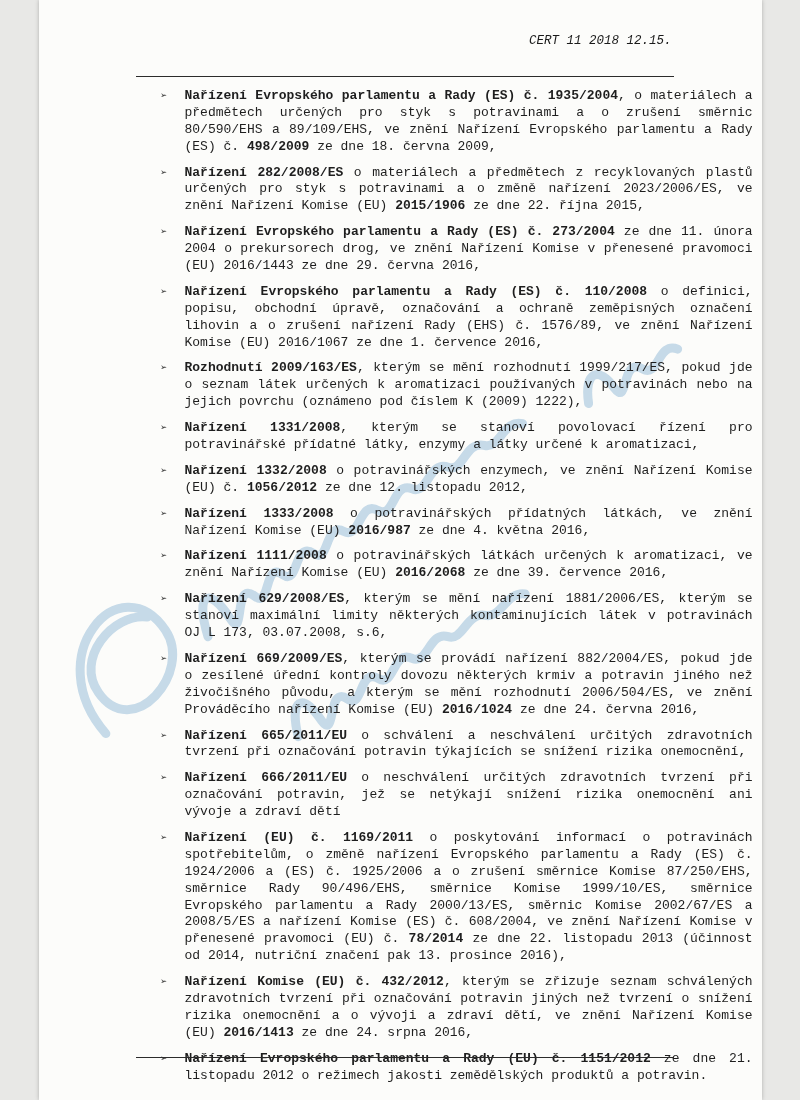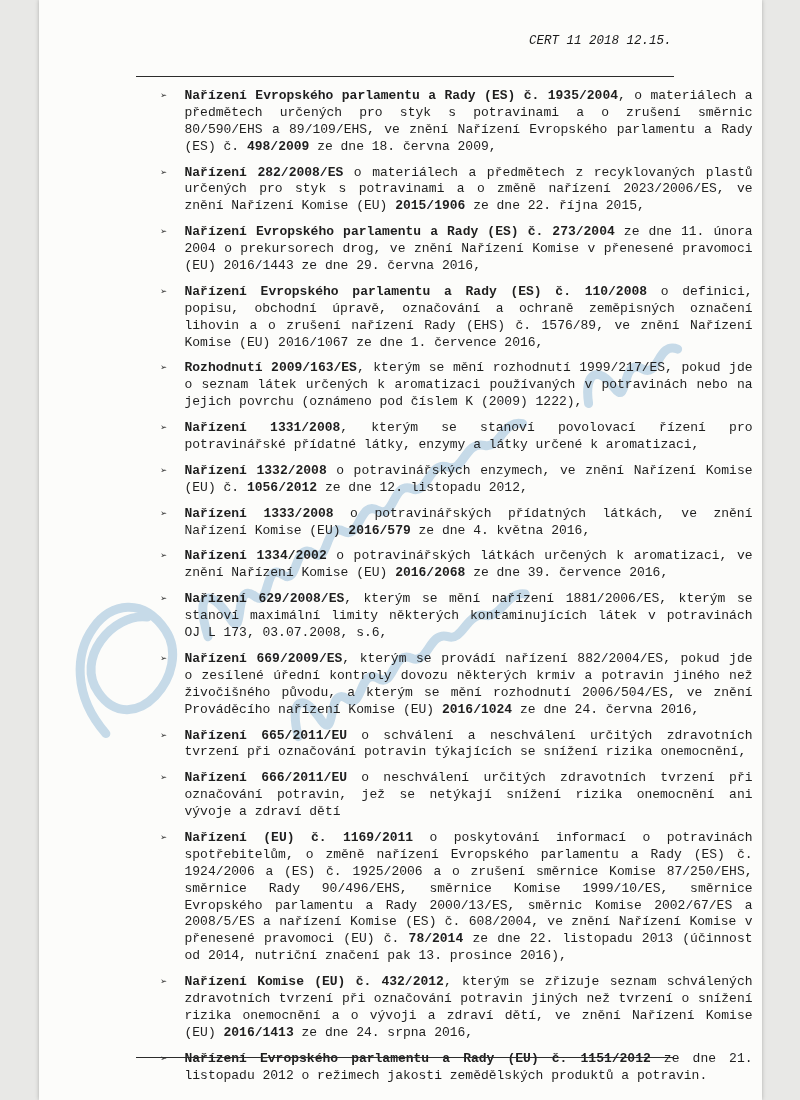"2016/579" span.b { text: 2016/579 -> 2016/987 }
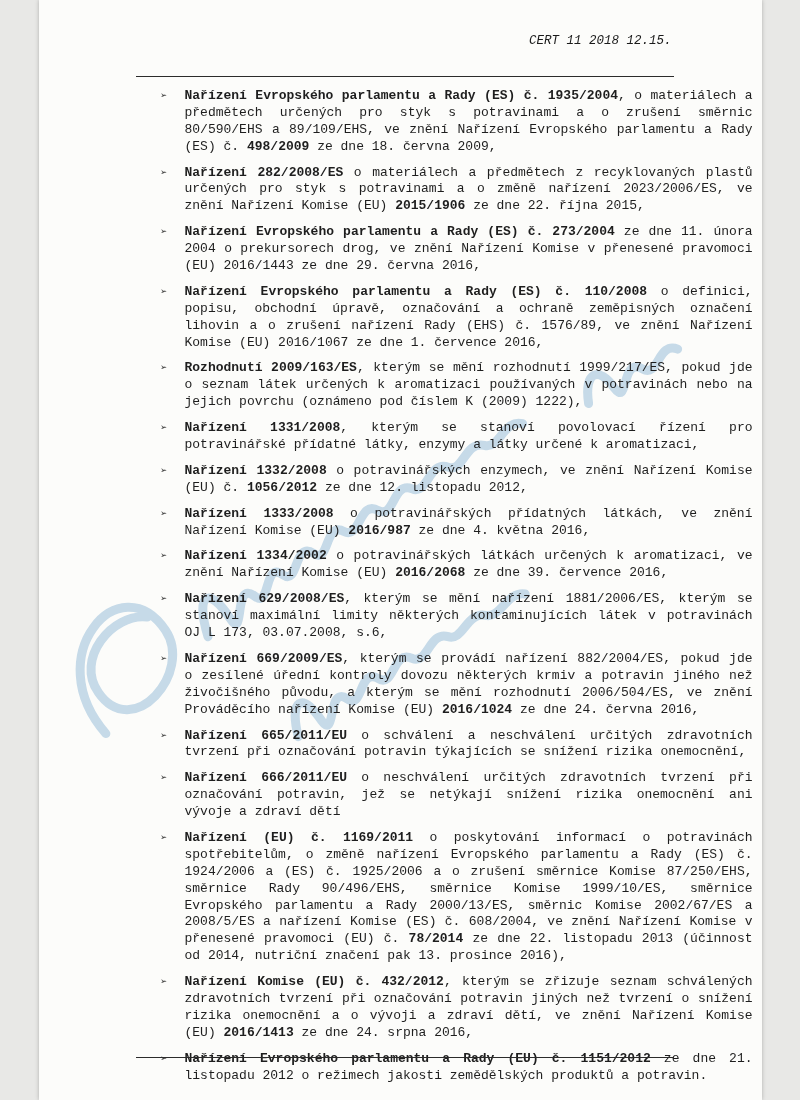"Nařízení 1334/2002" span.b { text: 1334/2002 -> 1111/2008 }
